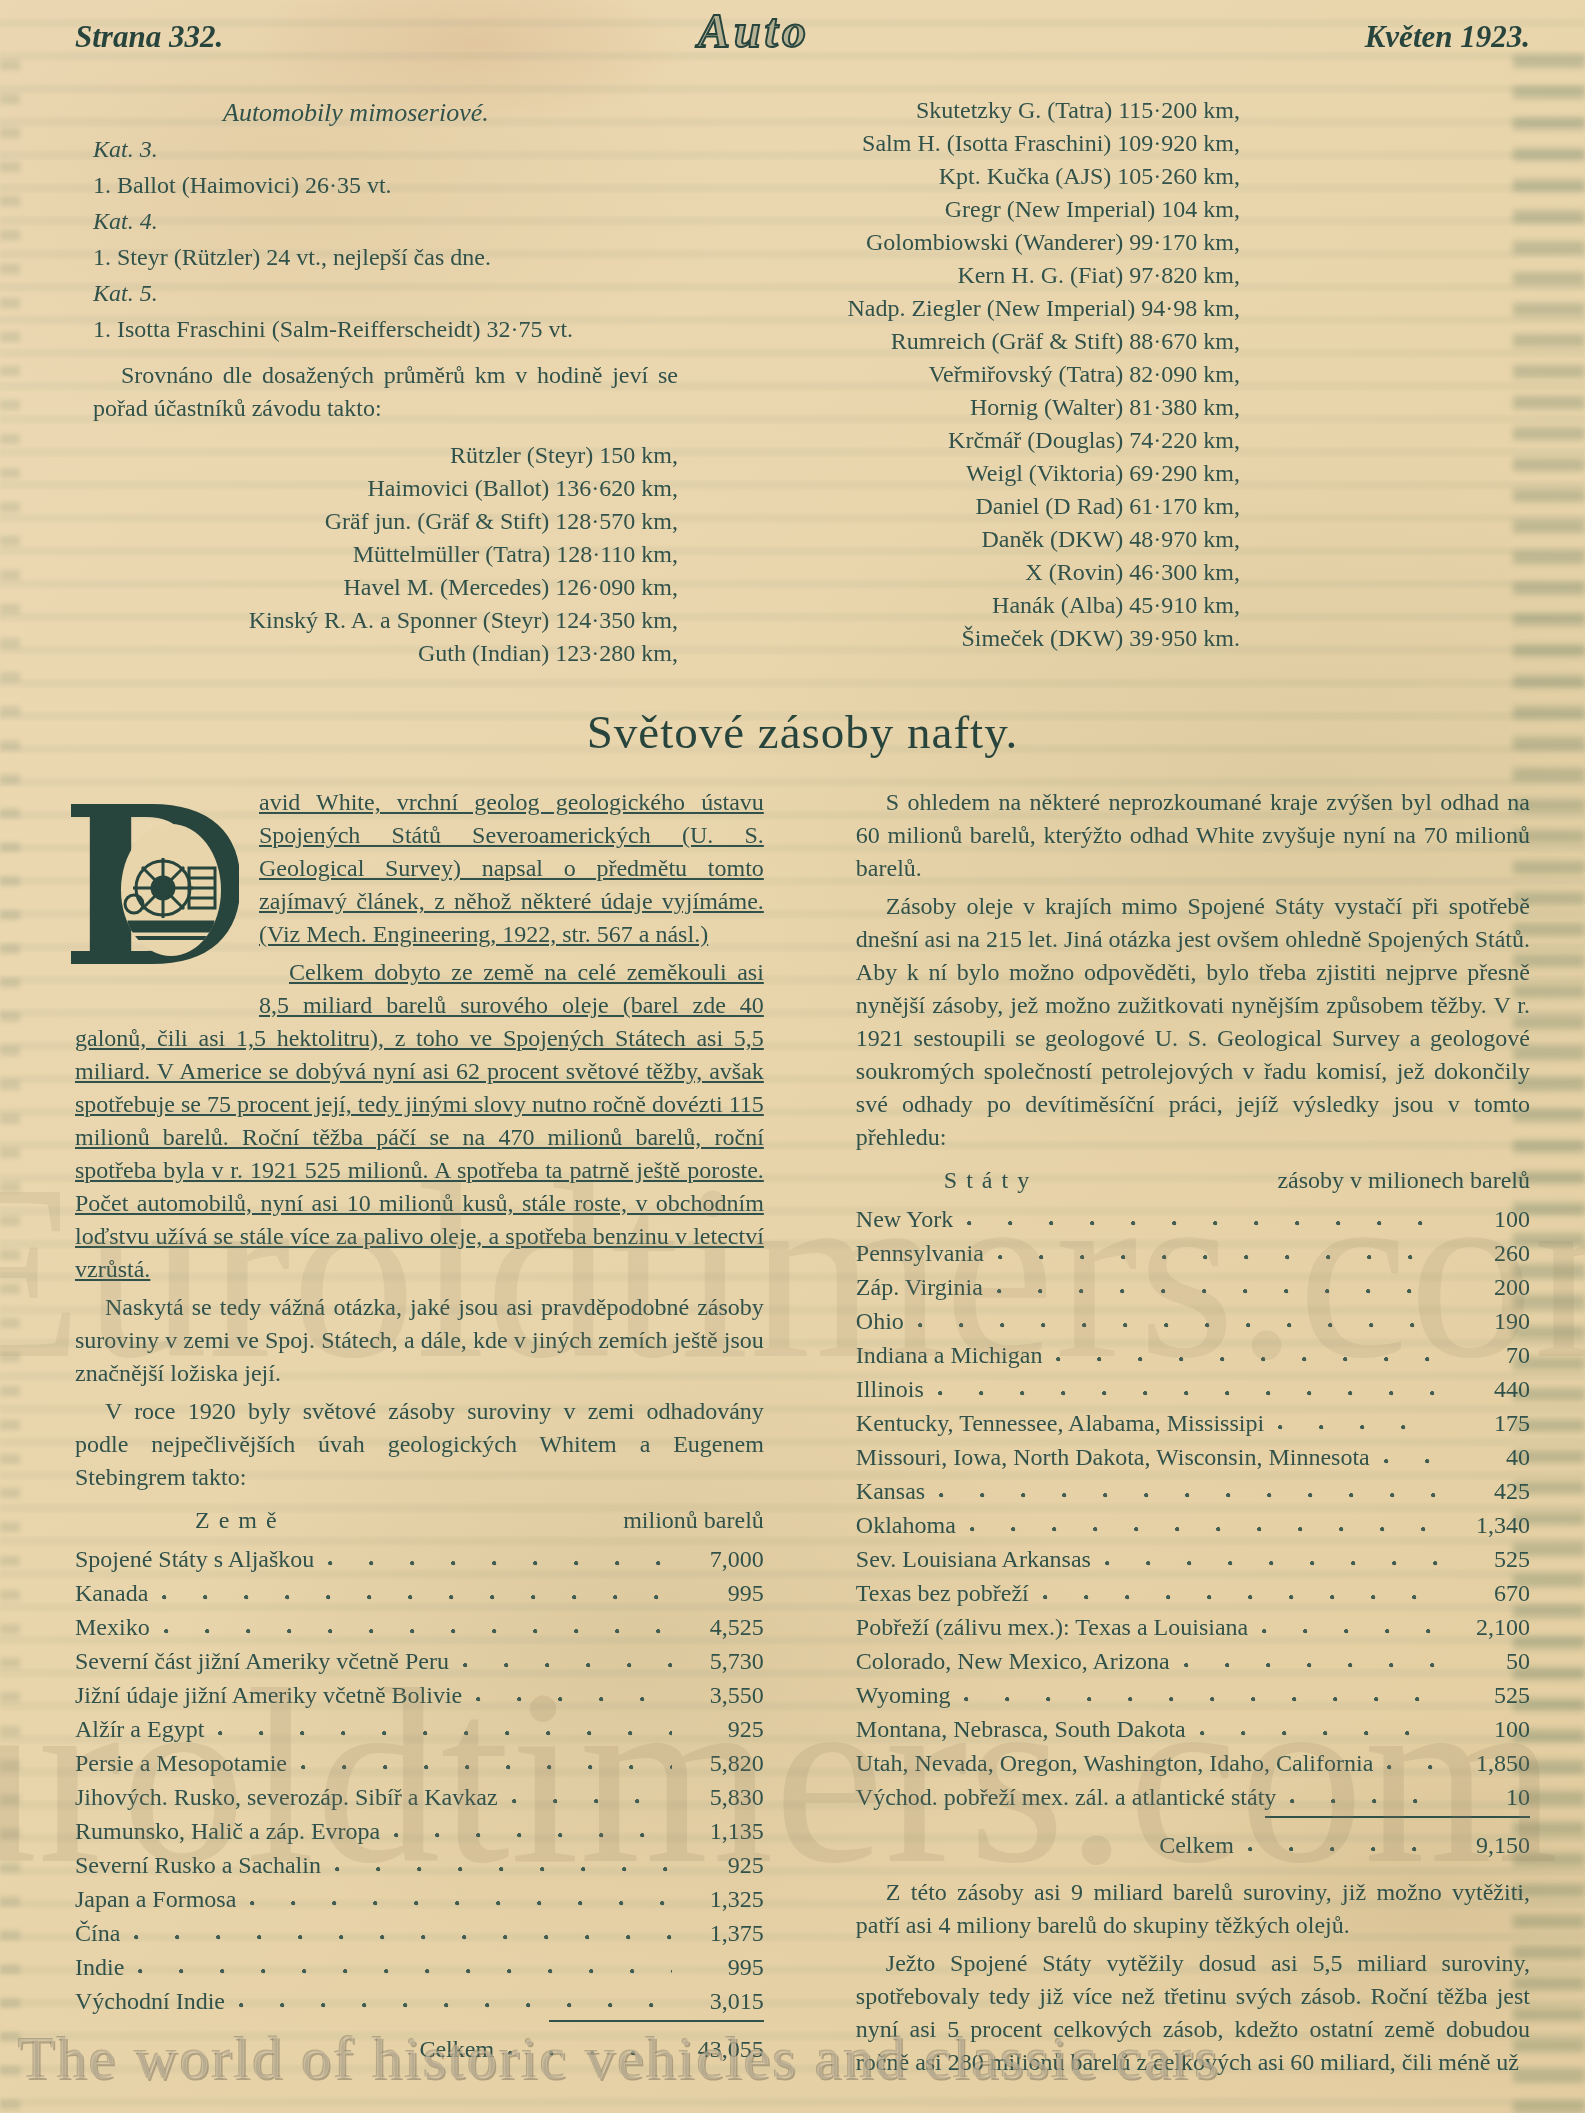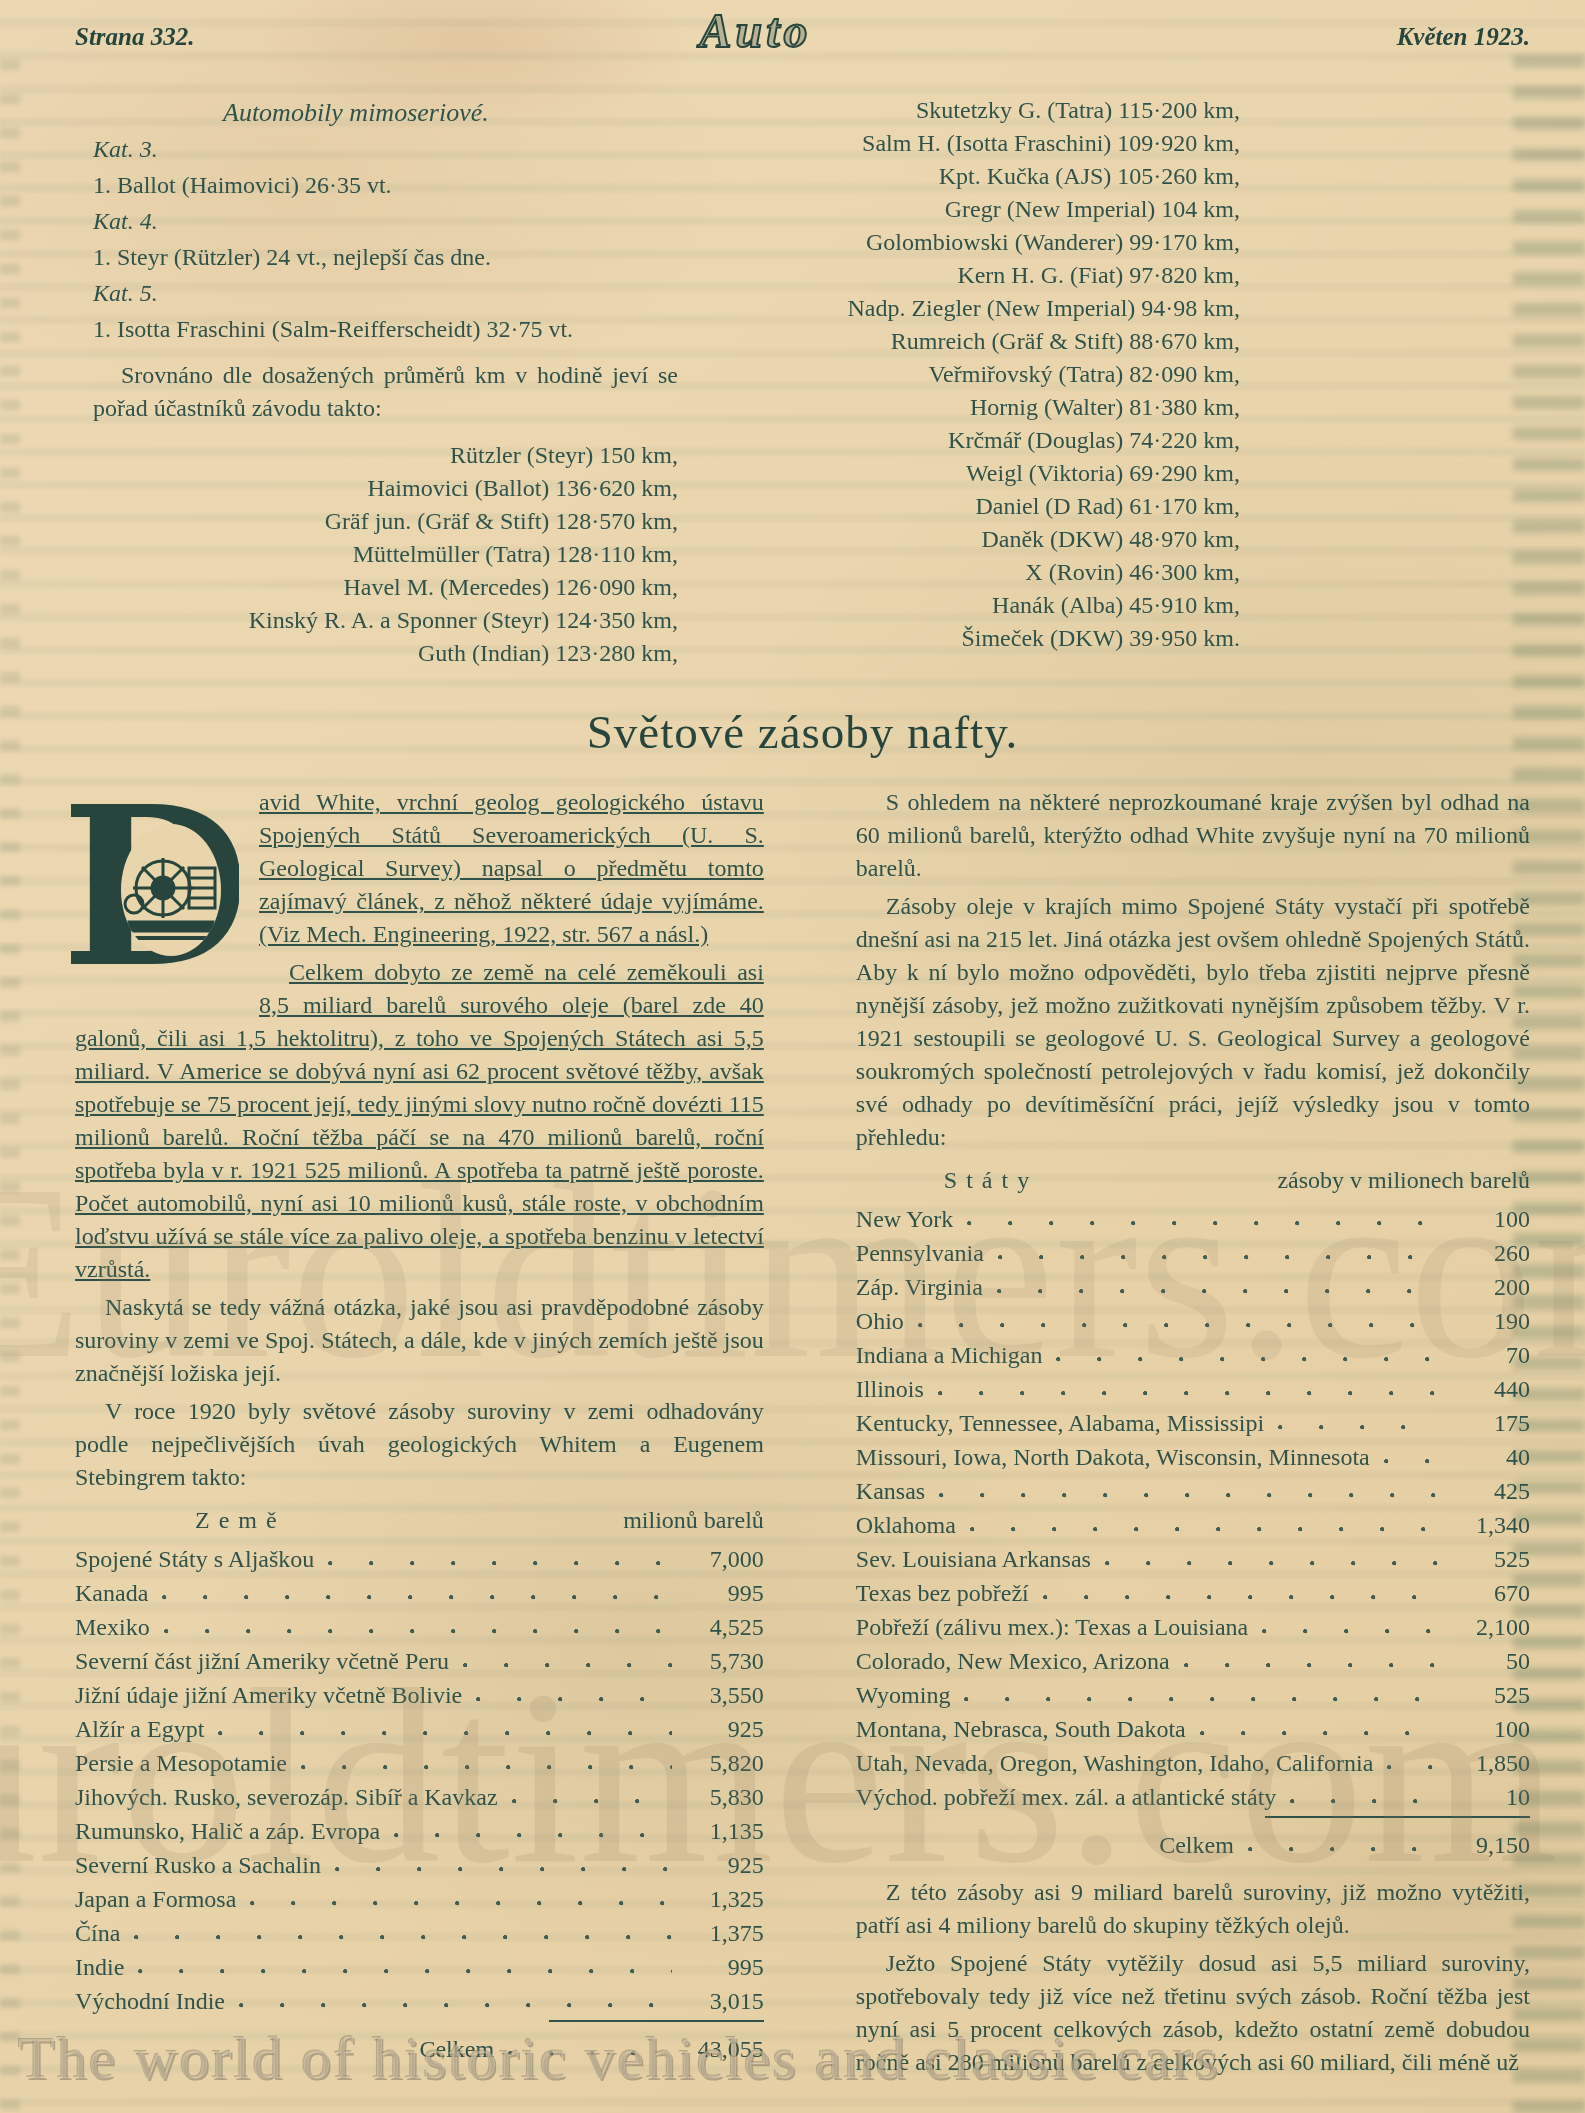"Strana 332." .pagehead .pageno,.pagehead .issue { font-size: 25px -> 31px }
